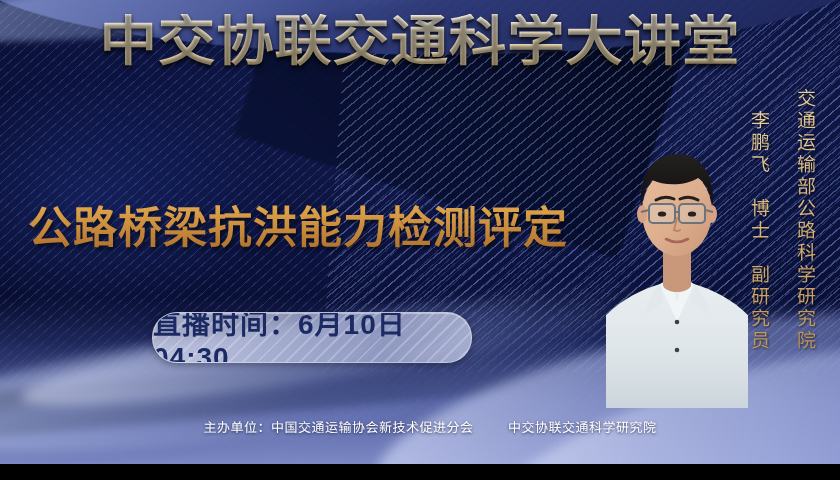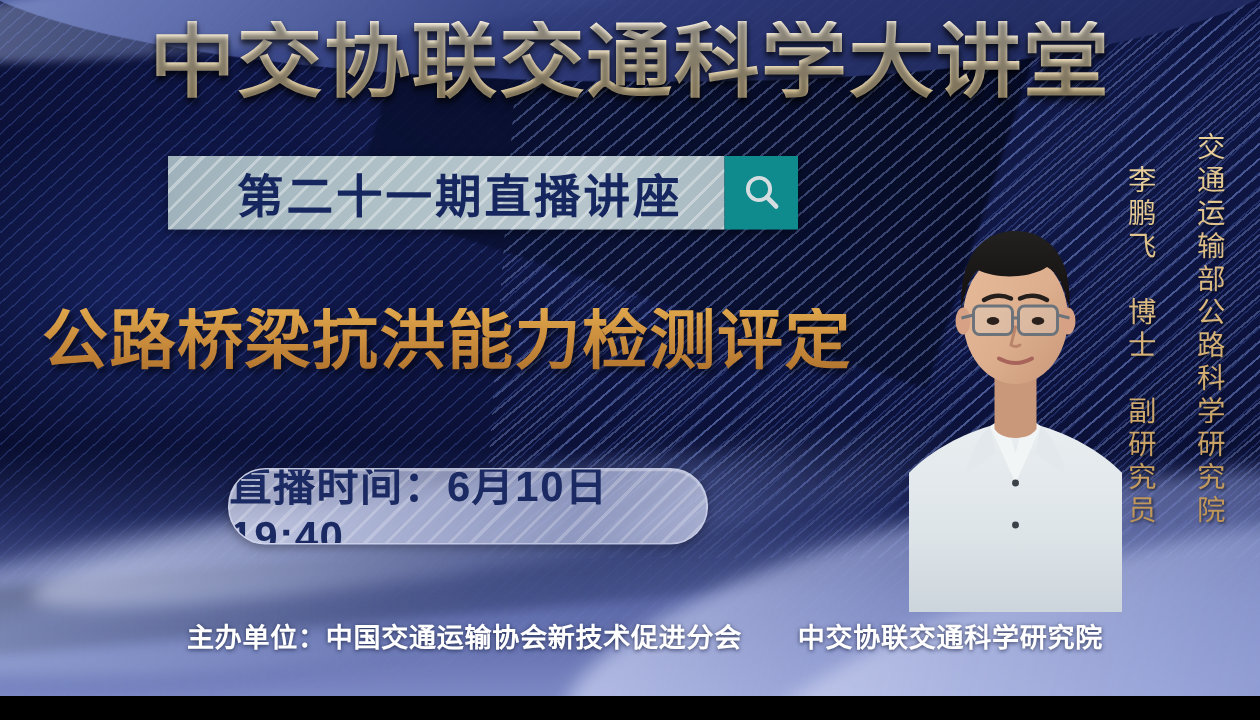"第二十一期直播讲座" div.subtitle-banner { html: <div> <div> <span>第二十一期直播讲座</span> </div> <div> <span> <svg> <circle></circle> <line></line> </svg> </span> </div> </div> -> none }
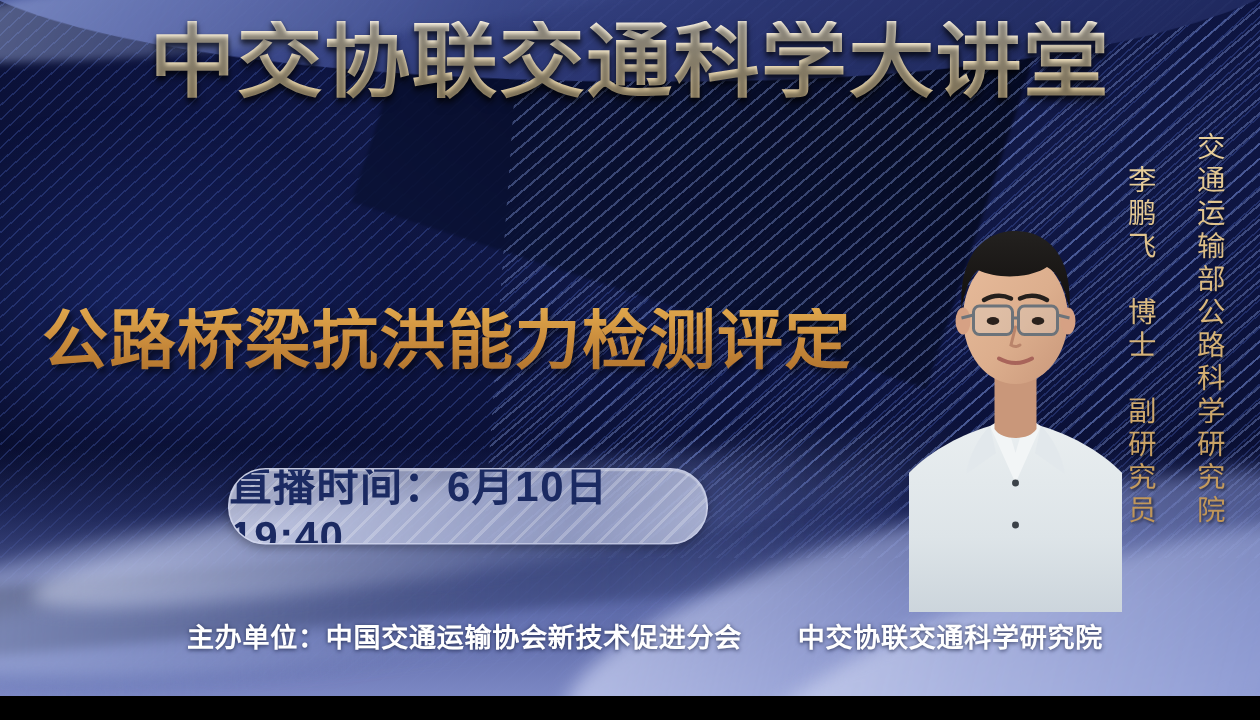"直播时间：6月10日19:40" span.time-text { text: 19:40 -> 04:30 }
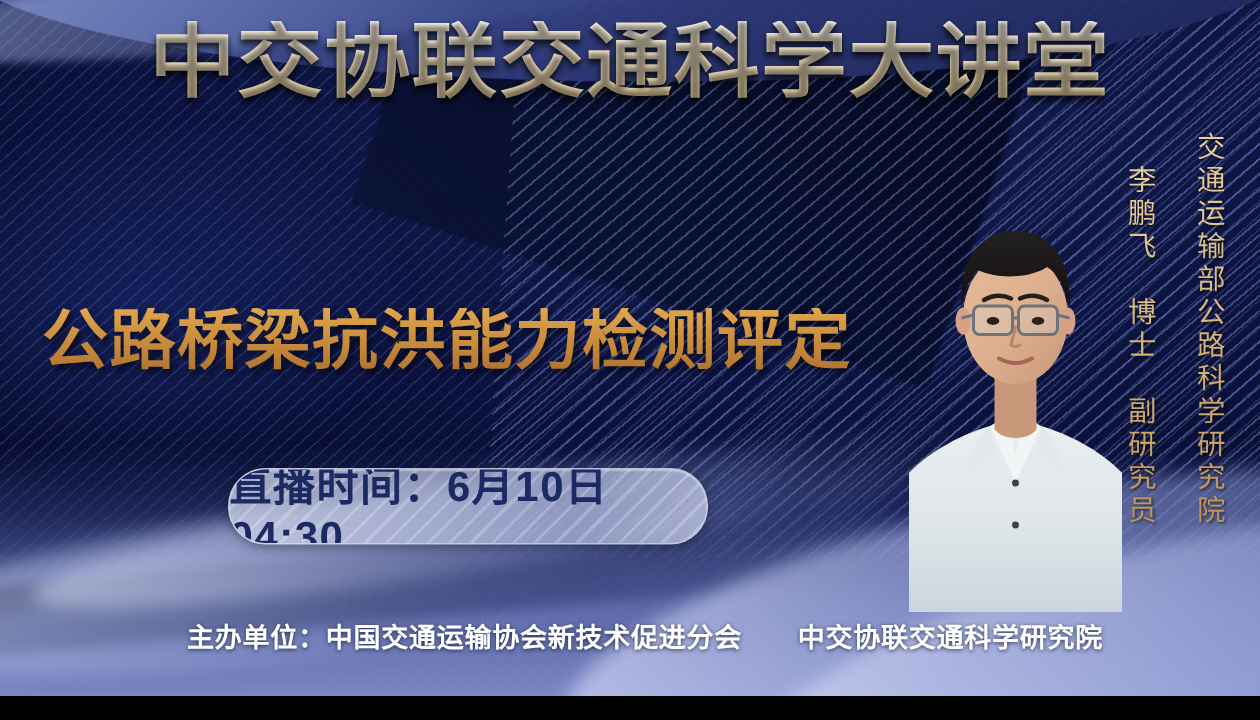"主办单位：中国交通运输协会新技术促进分会 中交协联交通科学研究院" .footer { font-size: 18px -> 13px; font-weight: 700 -> 400 }
